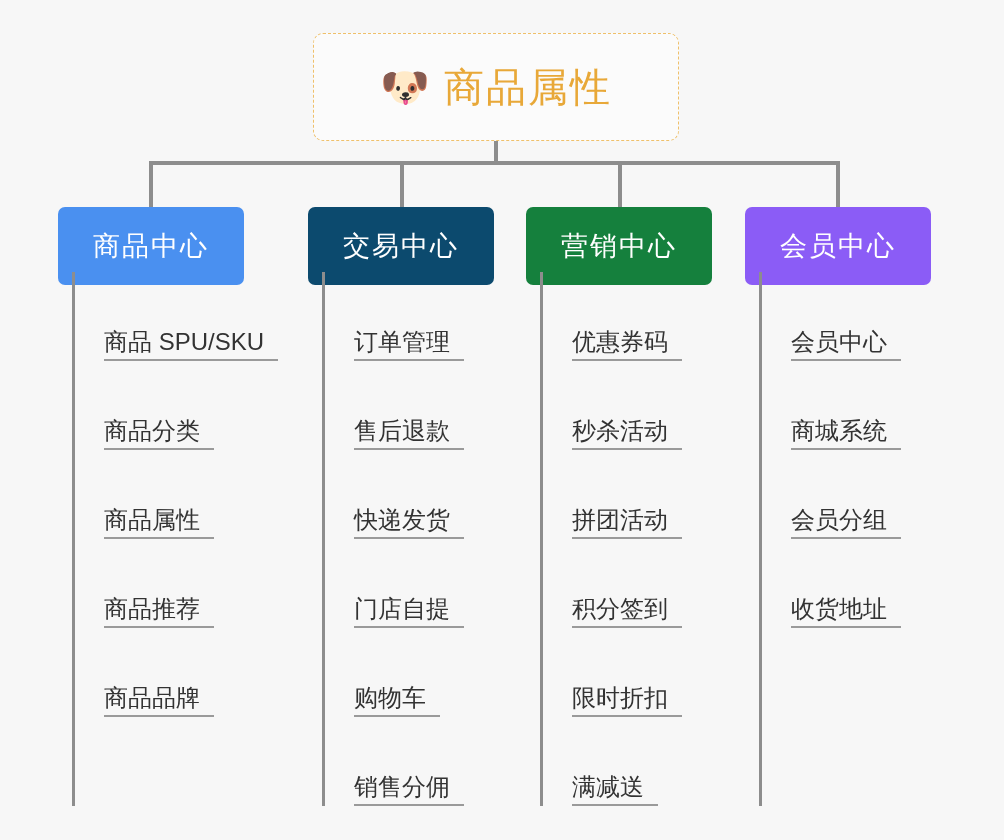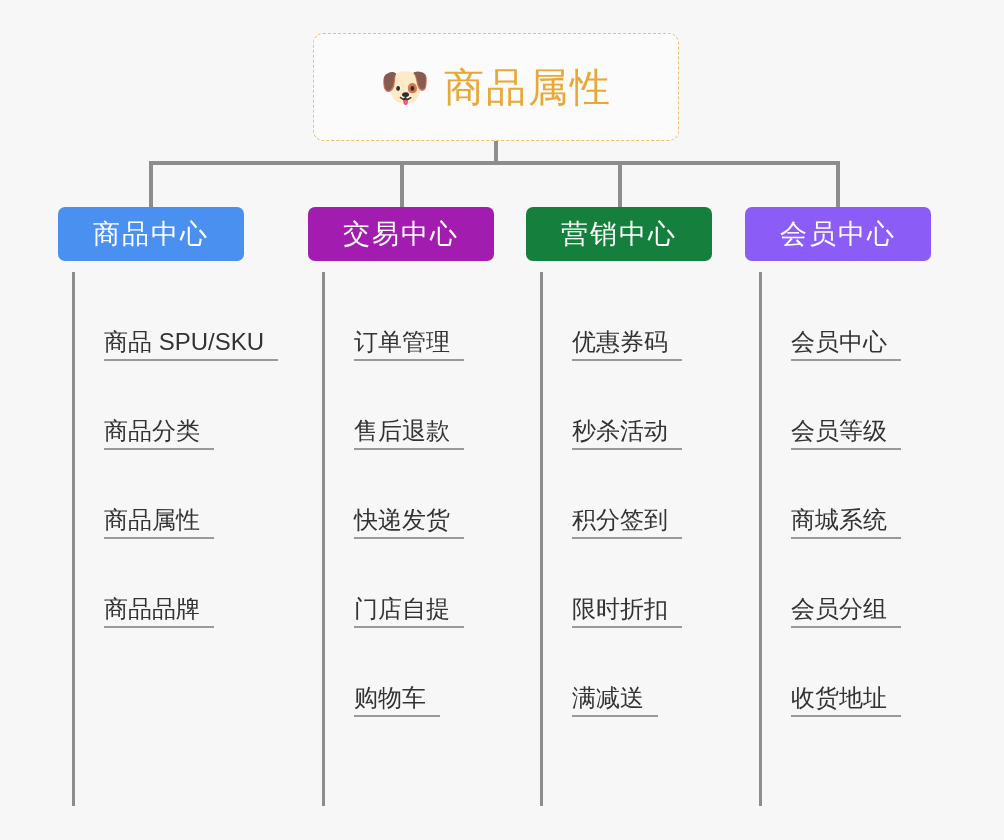"商品中心" .branch-header { height: 54px -> 78px }
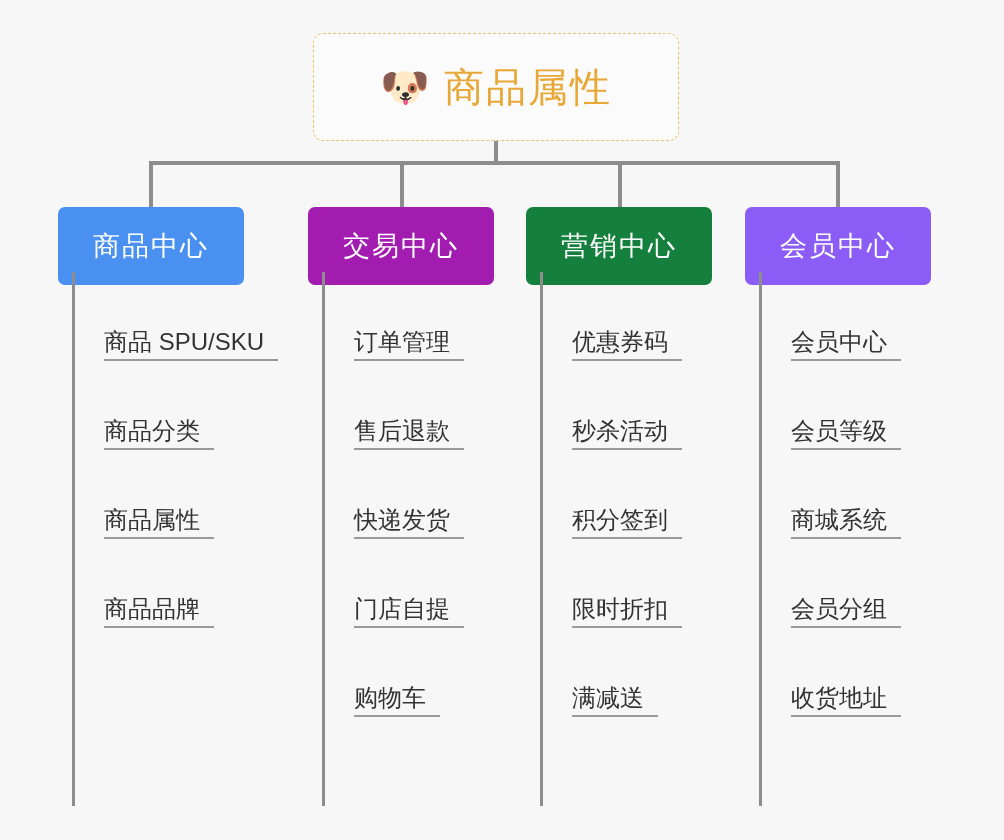"交易中心" div.branch-header { background: #a21caf -> #0c4a6e }
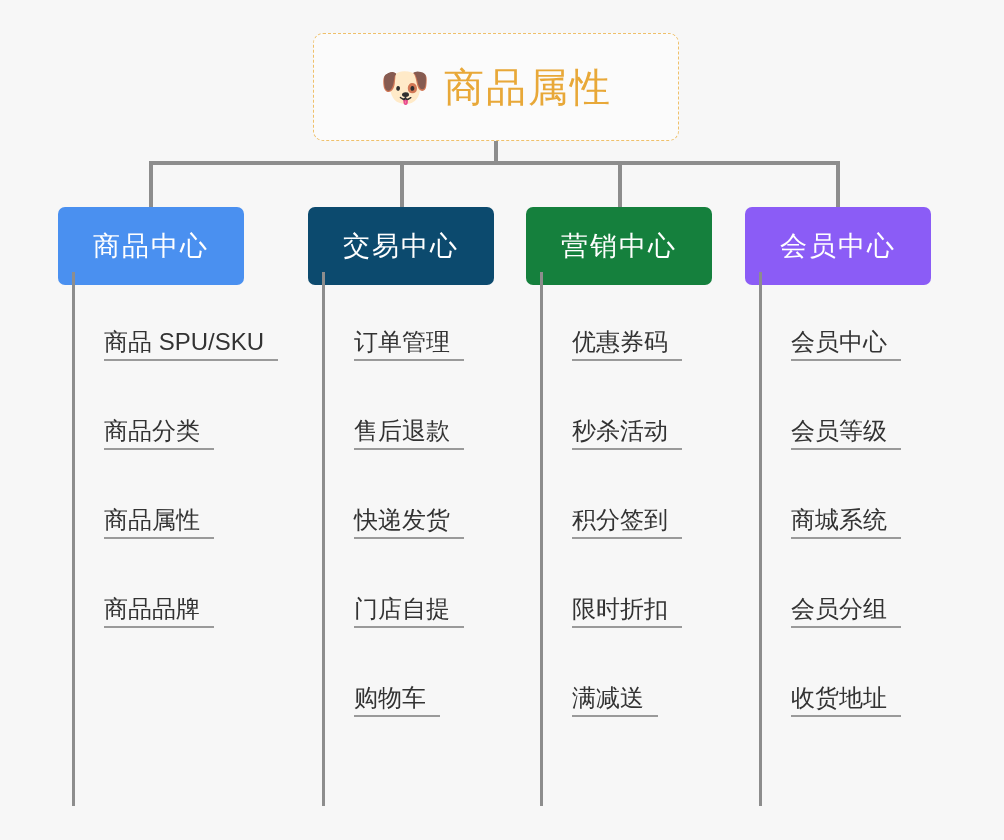"会员等级" li.leaf-item { html: <li> <span>会员等级</span> </li> -> none }
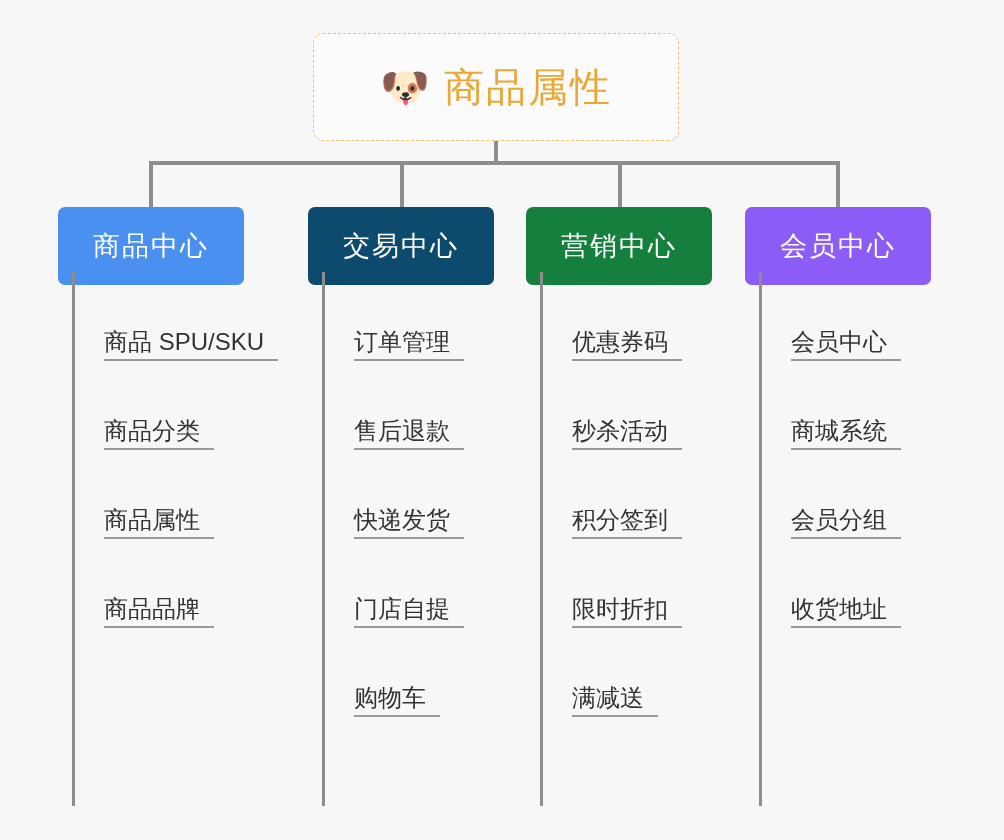"拼团活动" li.leaf-item { html: none -> <li> <span>拼团活动</span> </li> }
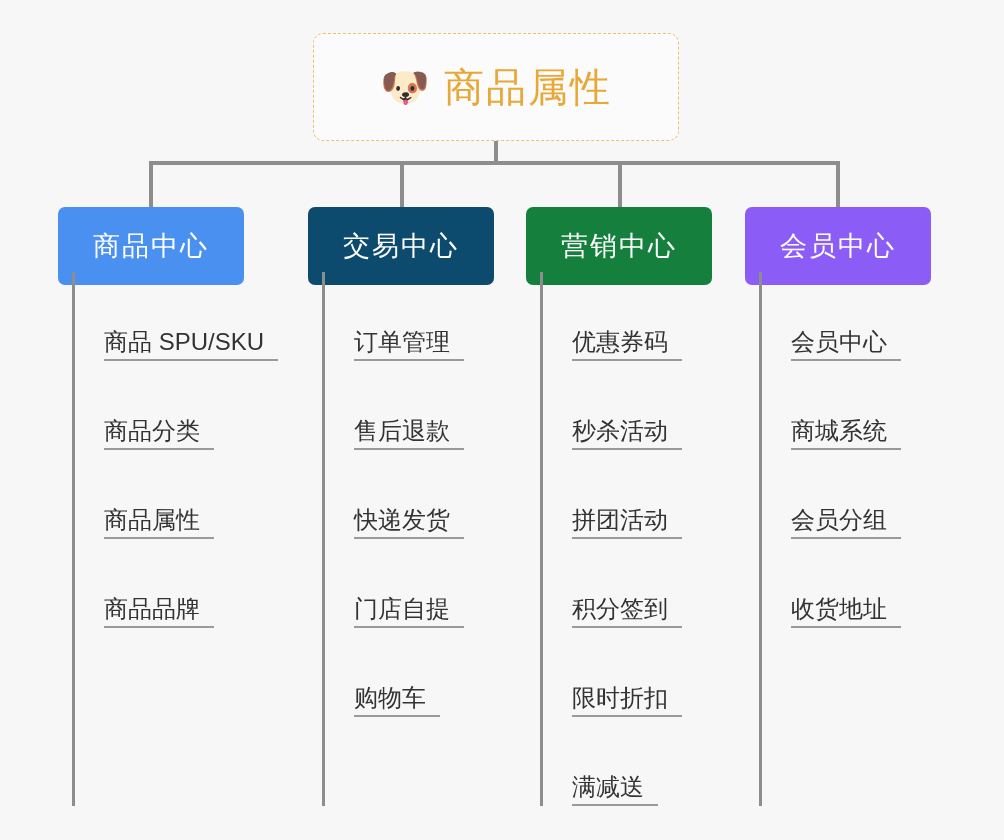"商品推荐" li.leaf-item { html: none -> <li> <span>商品推荐</span> </li> }
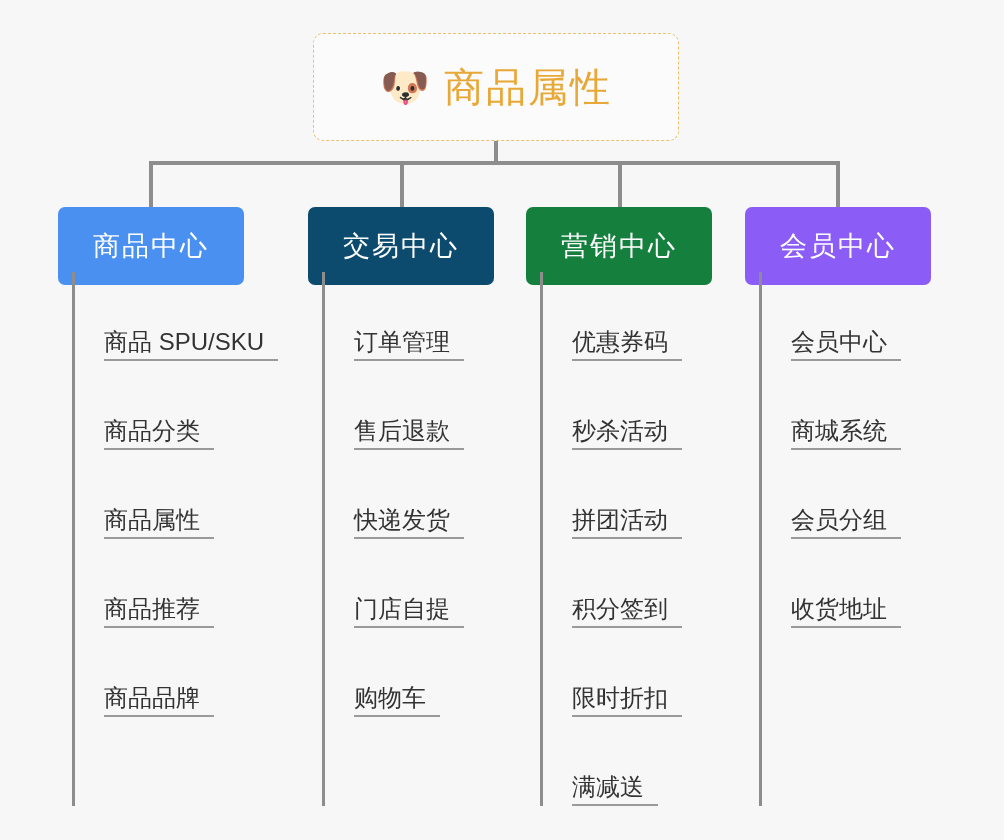"销售分佣" li.leaf-item { html: none -> <li> <span>销售分佣</span> </li> }
